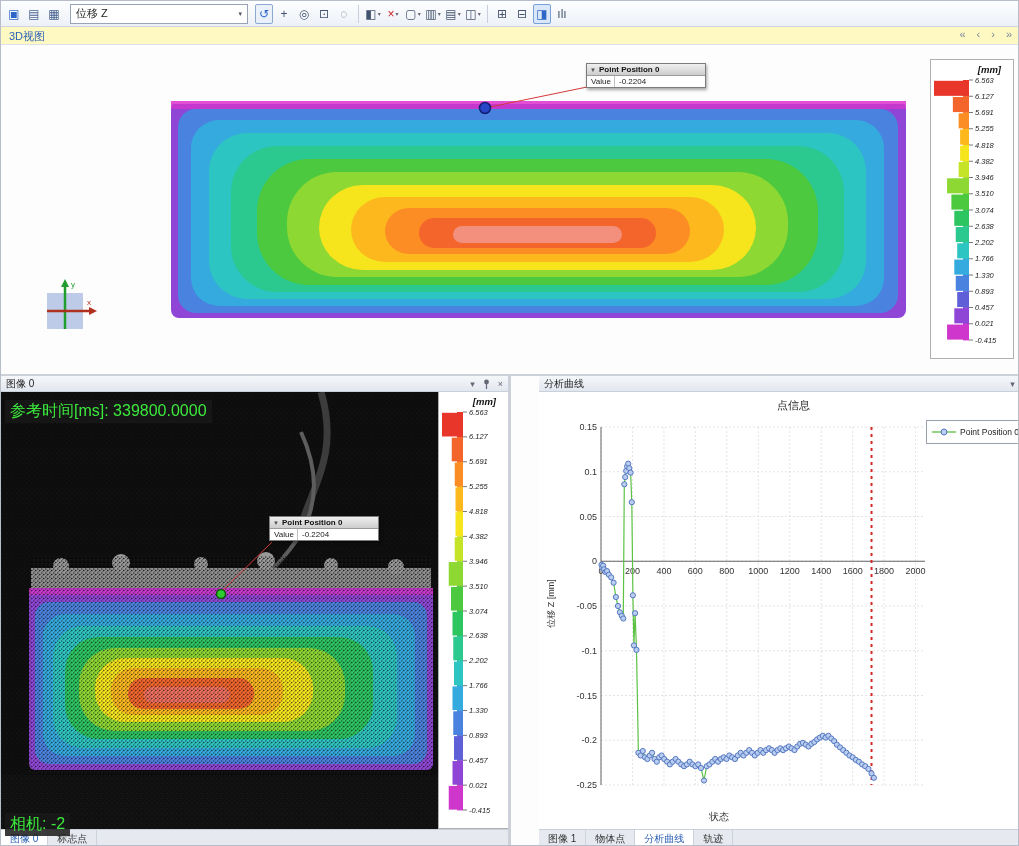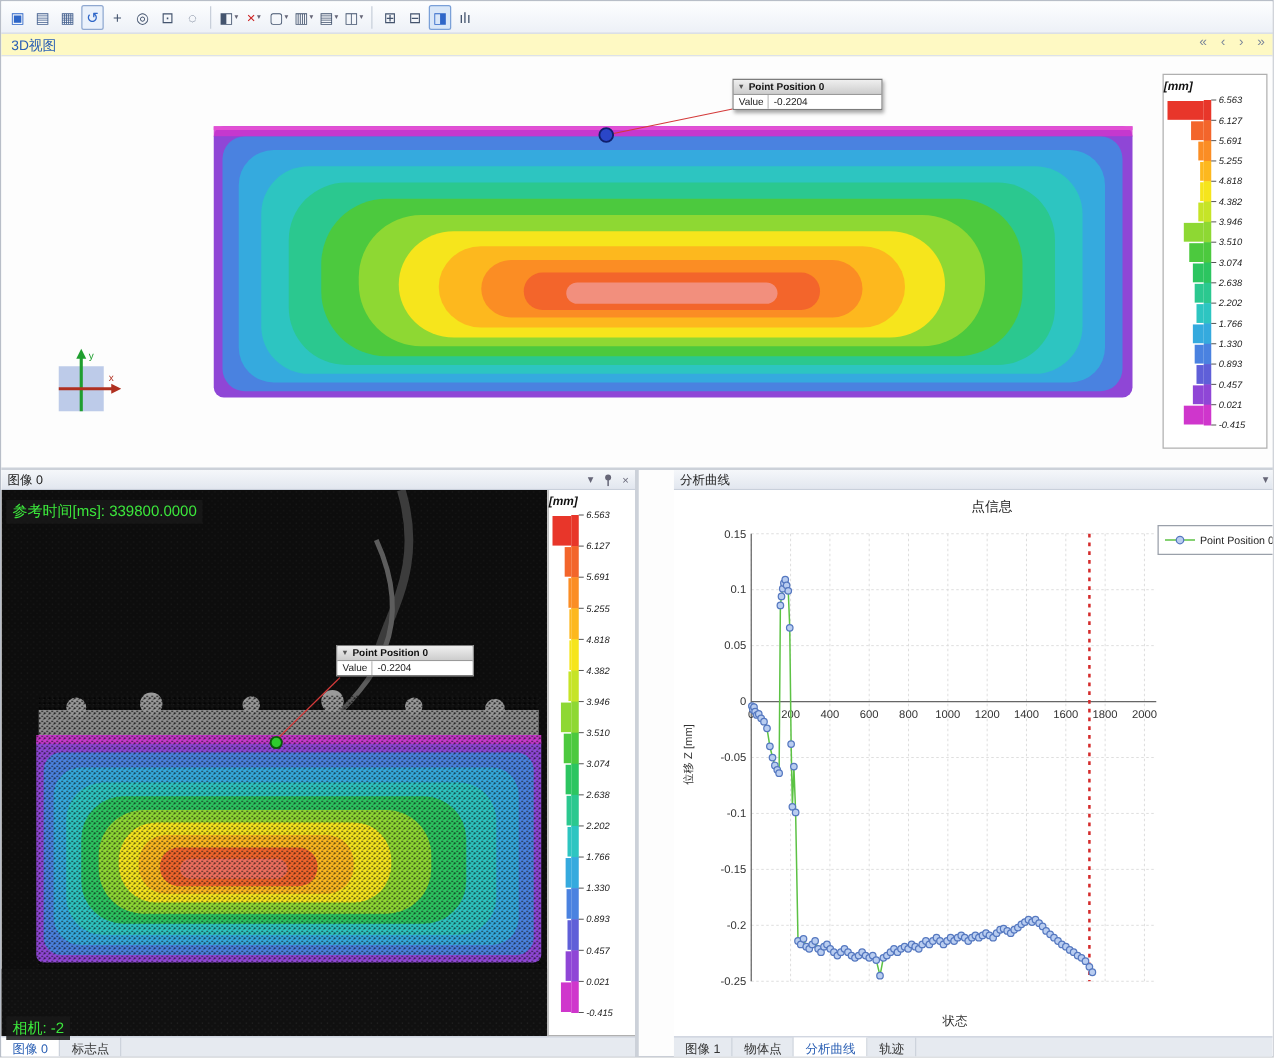"位移 Z" div.dropdown { html: none -> <div> <span>位移 Z</span> <span>▾</span> </div> }
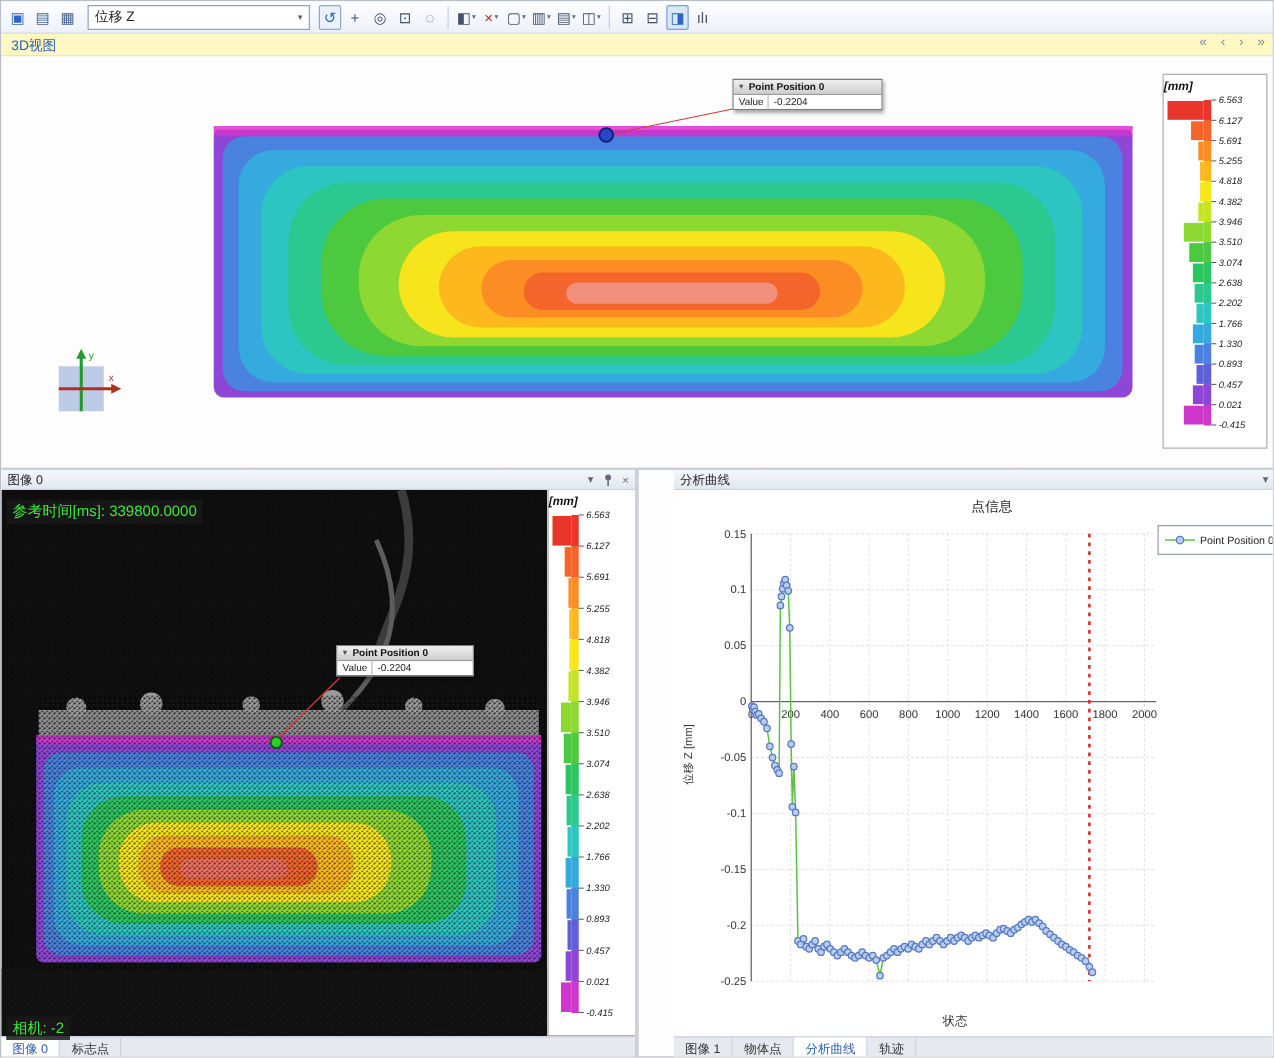"[mm]" .legend-unit { text-align: none -> right }
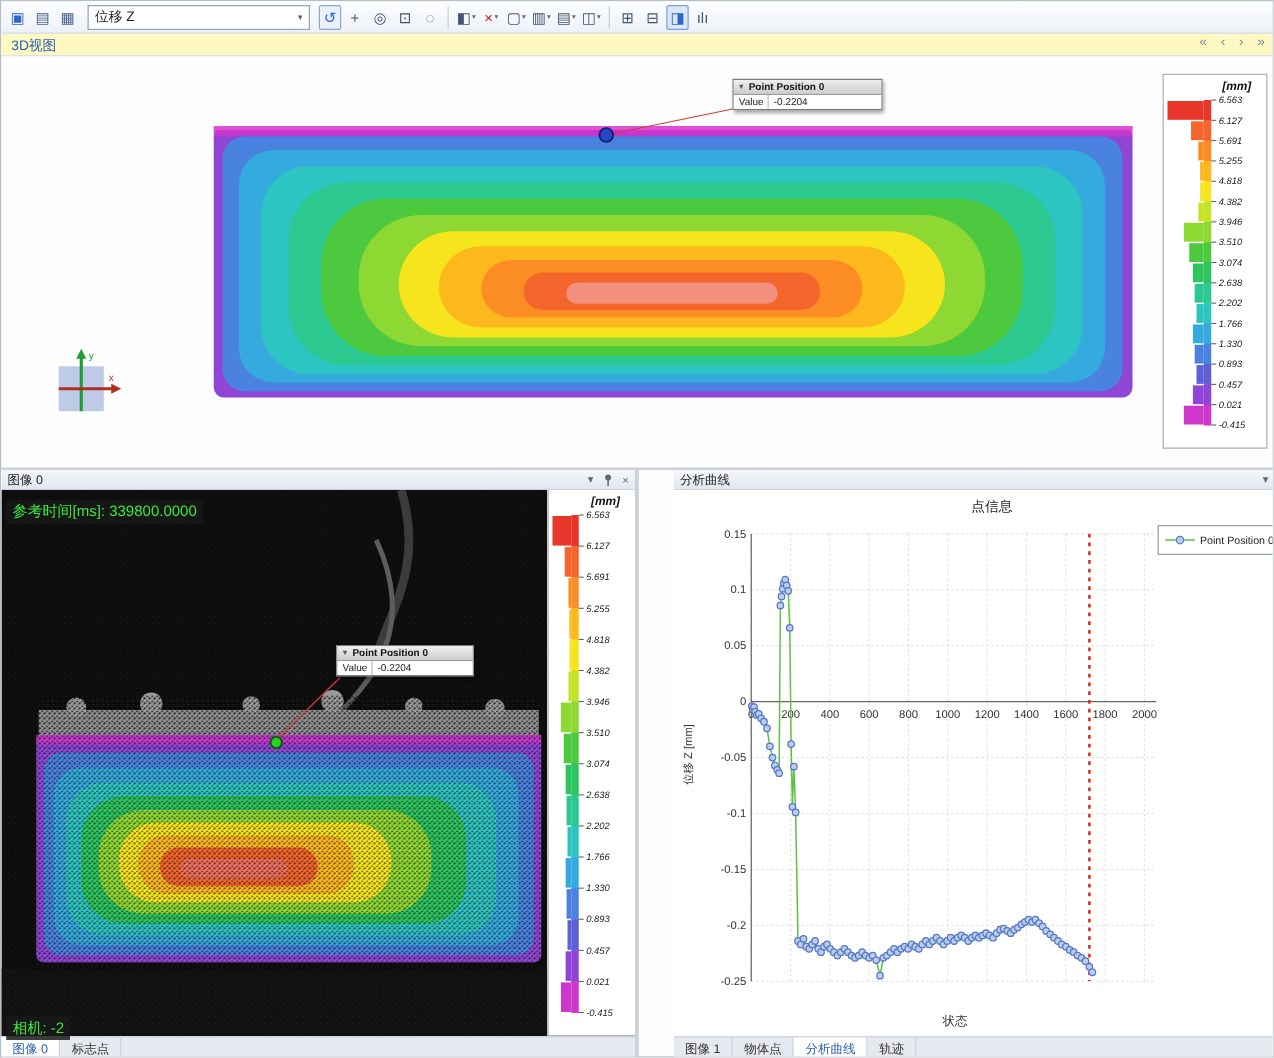"参考时间[ms]: 339800.0000" .chip { font-size: 12px -> 16px }
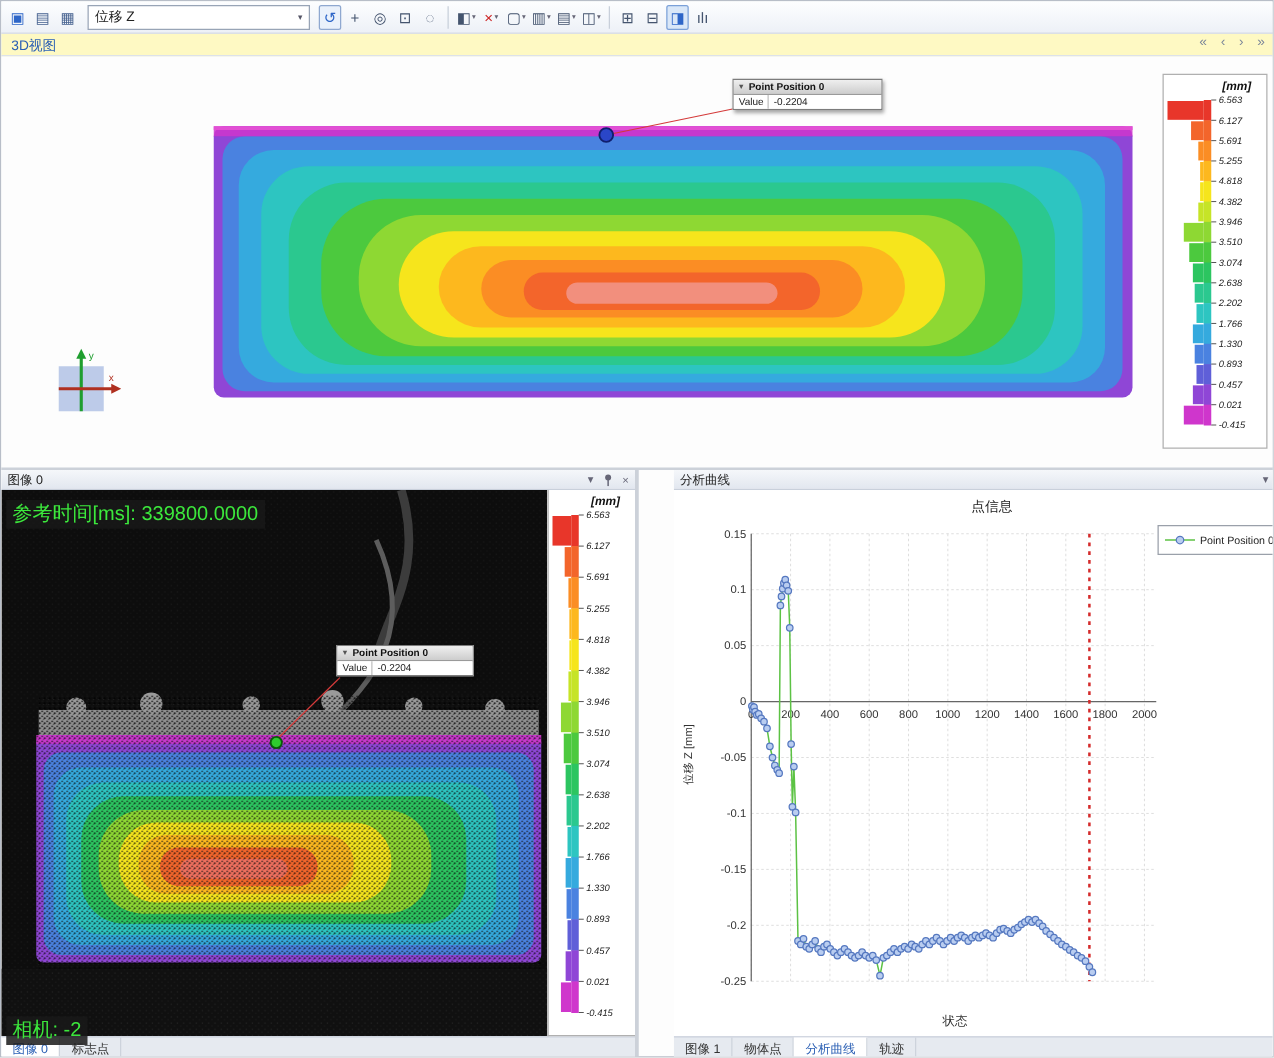"状态" .xlabel { text-align: center -> left }
